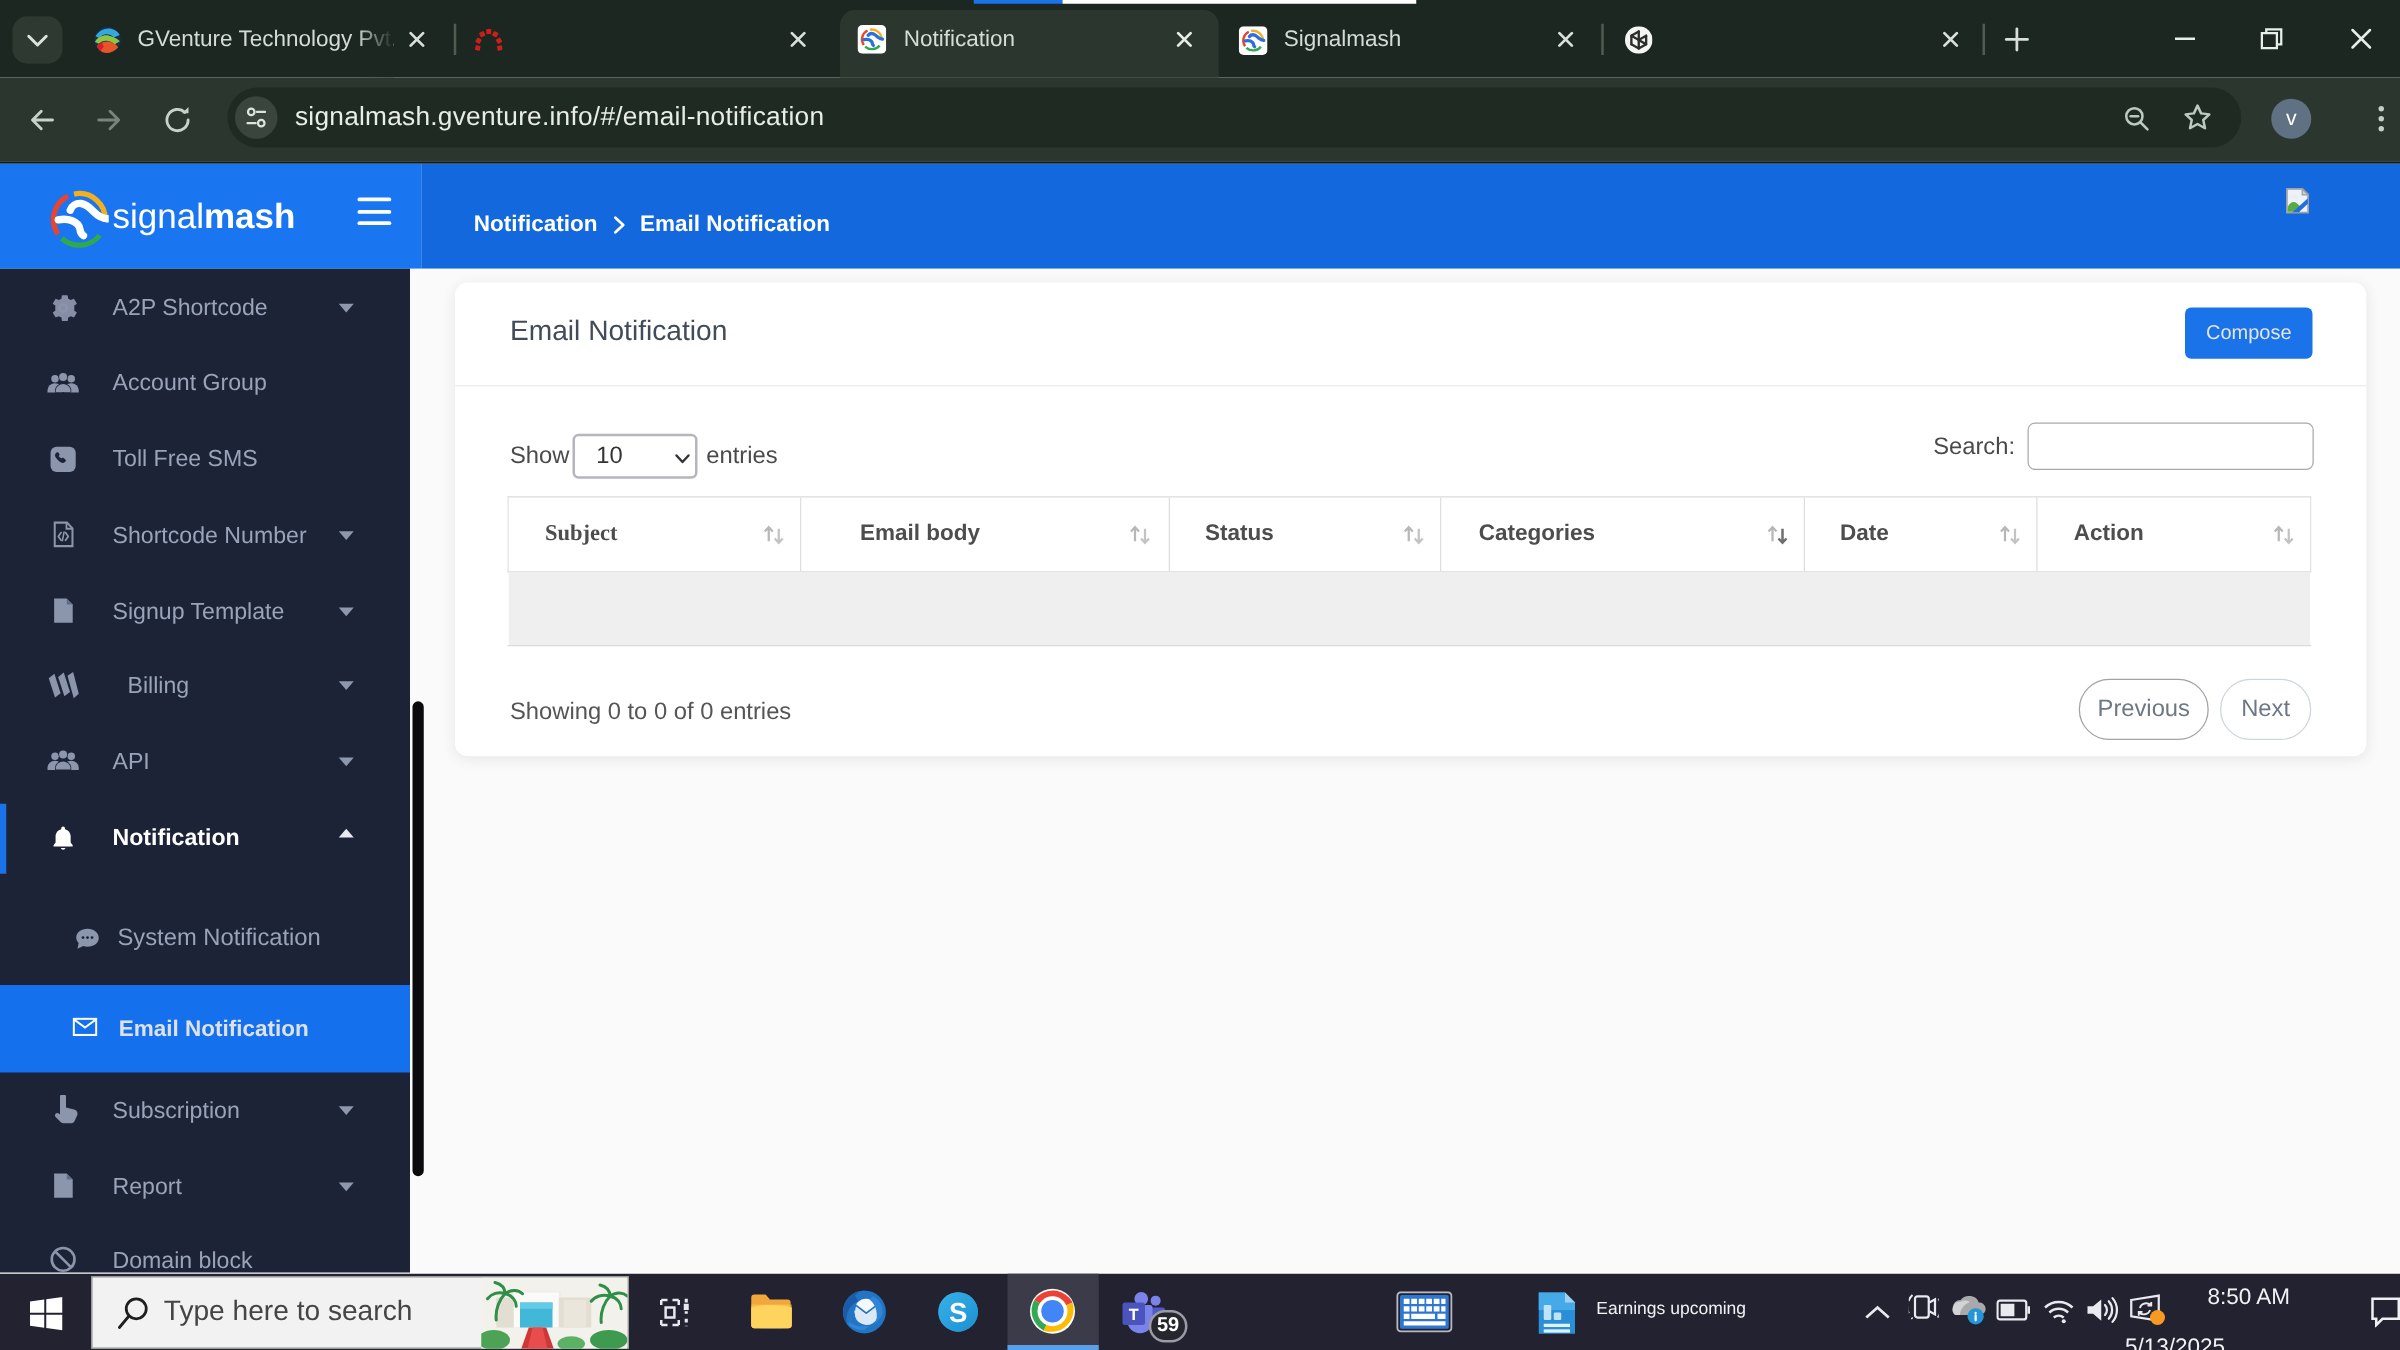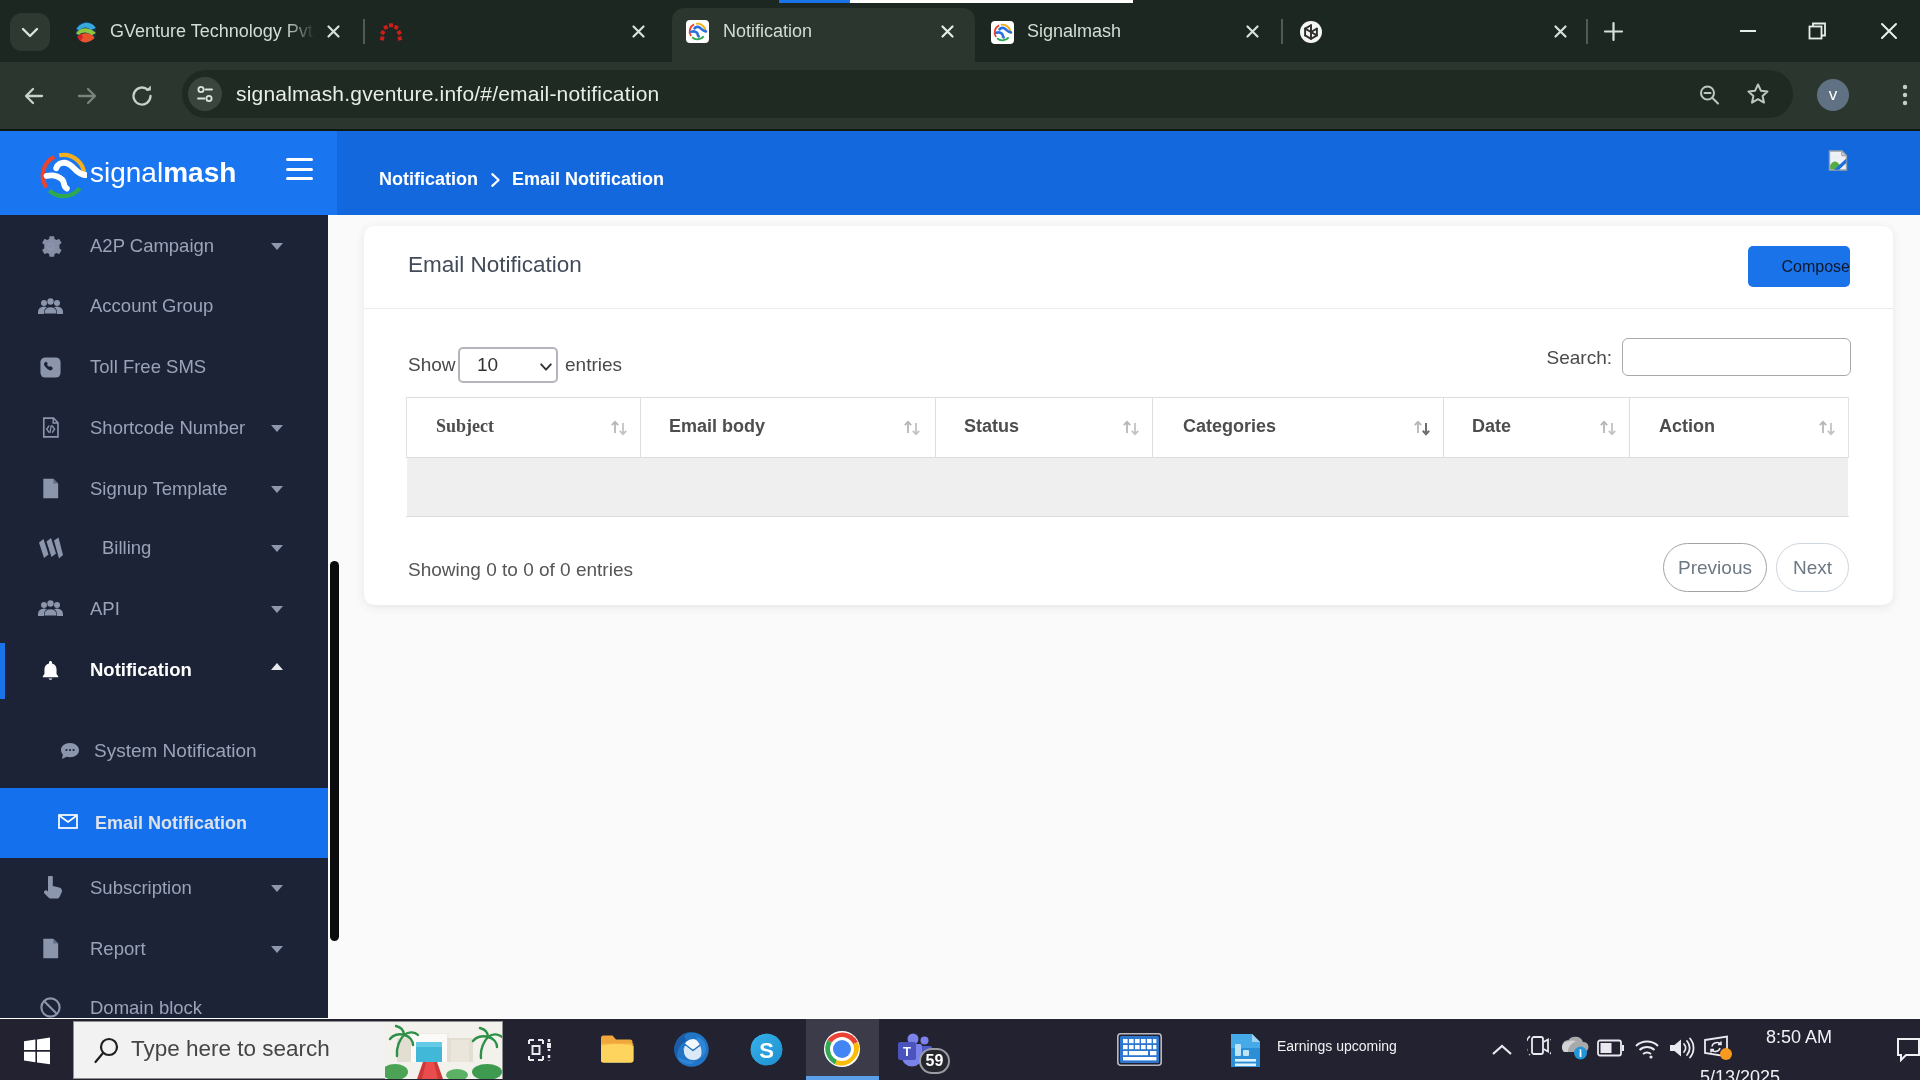"A2P Campaign" div.navtext { text: Campaign -> Shortcode }
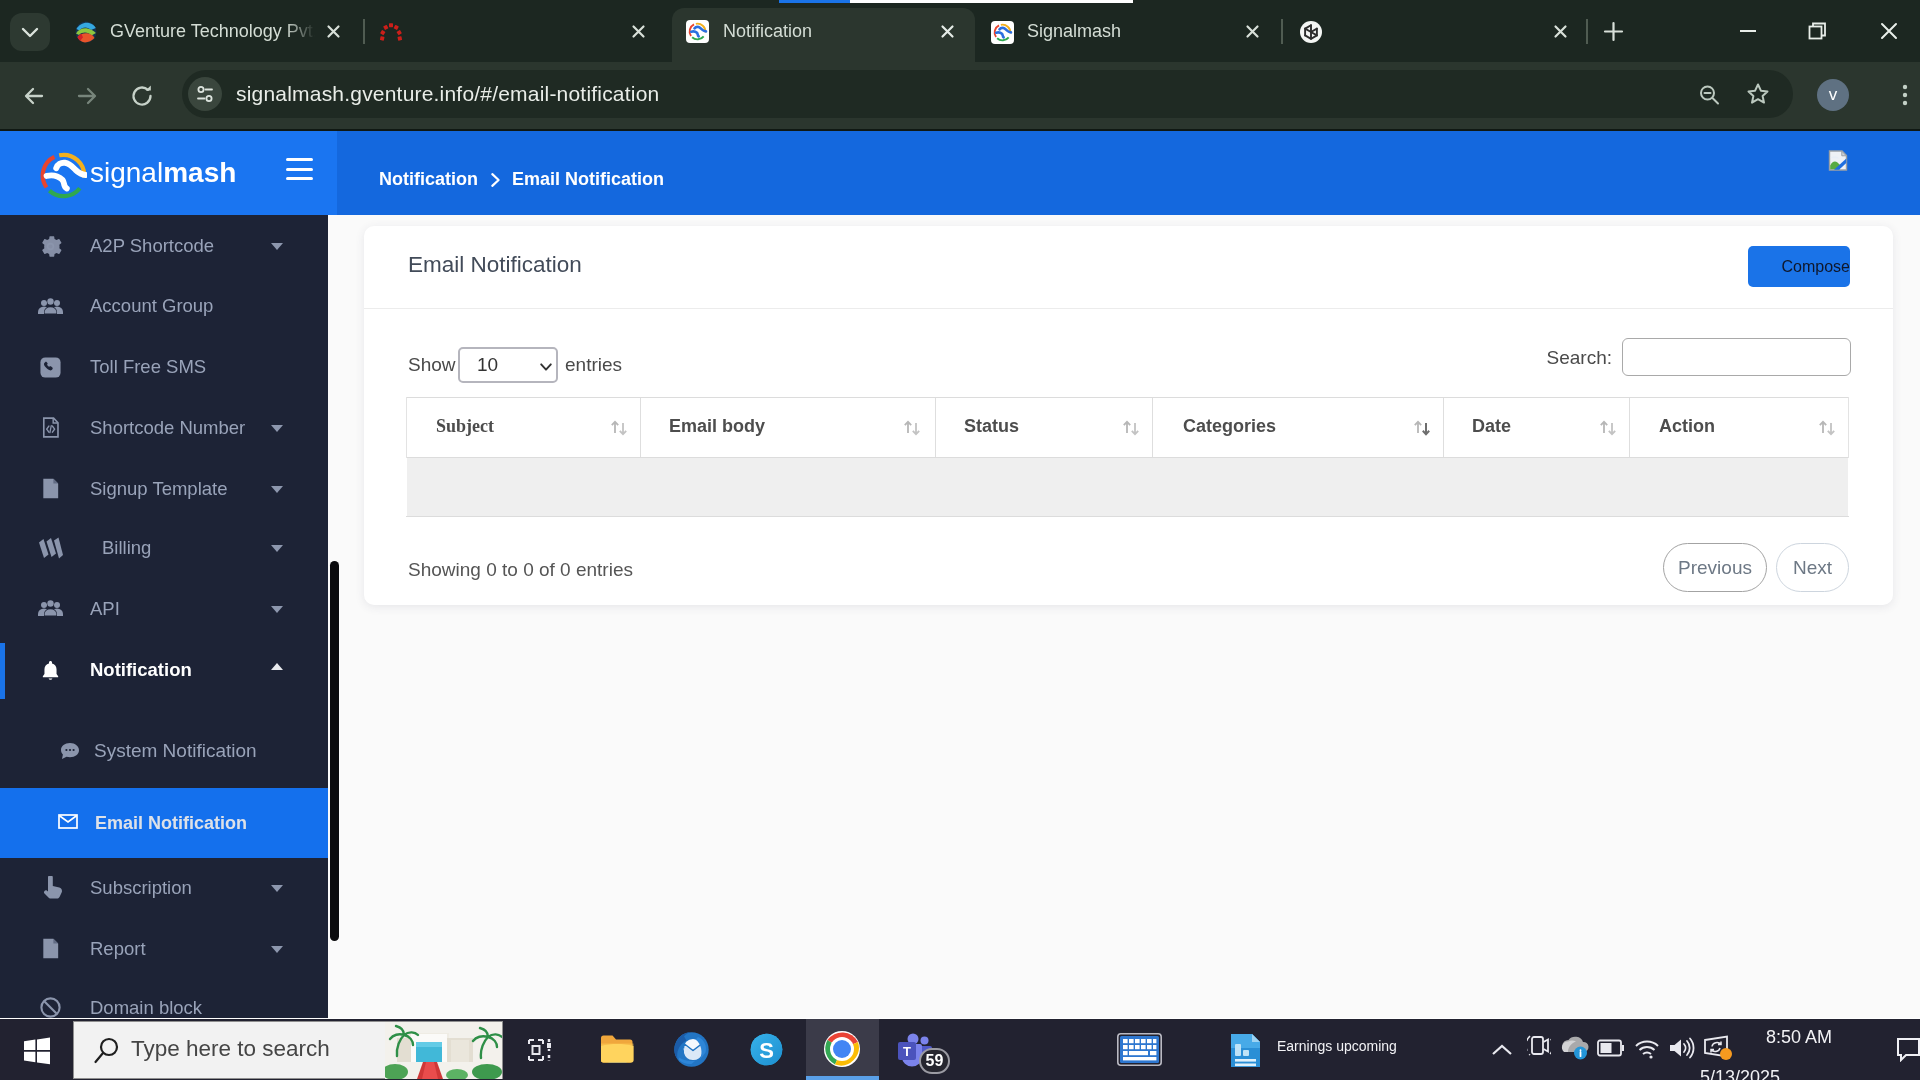"Compose" div.abs { color: #0f172a -> #e5e5e5; text-align: right -> center }
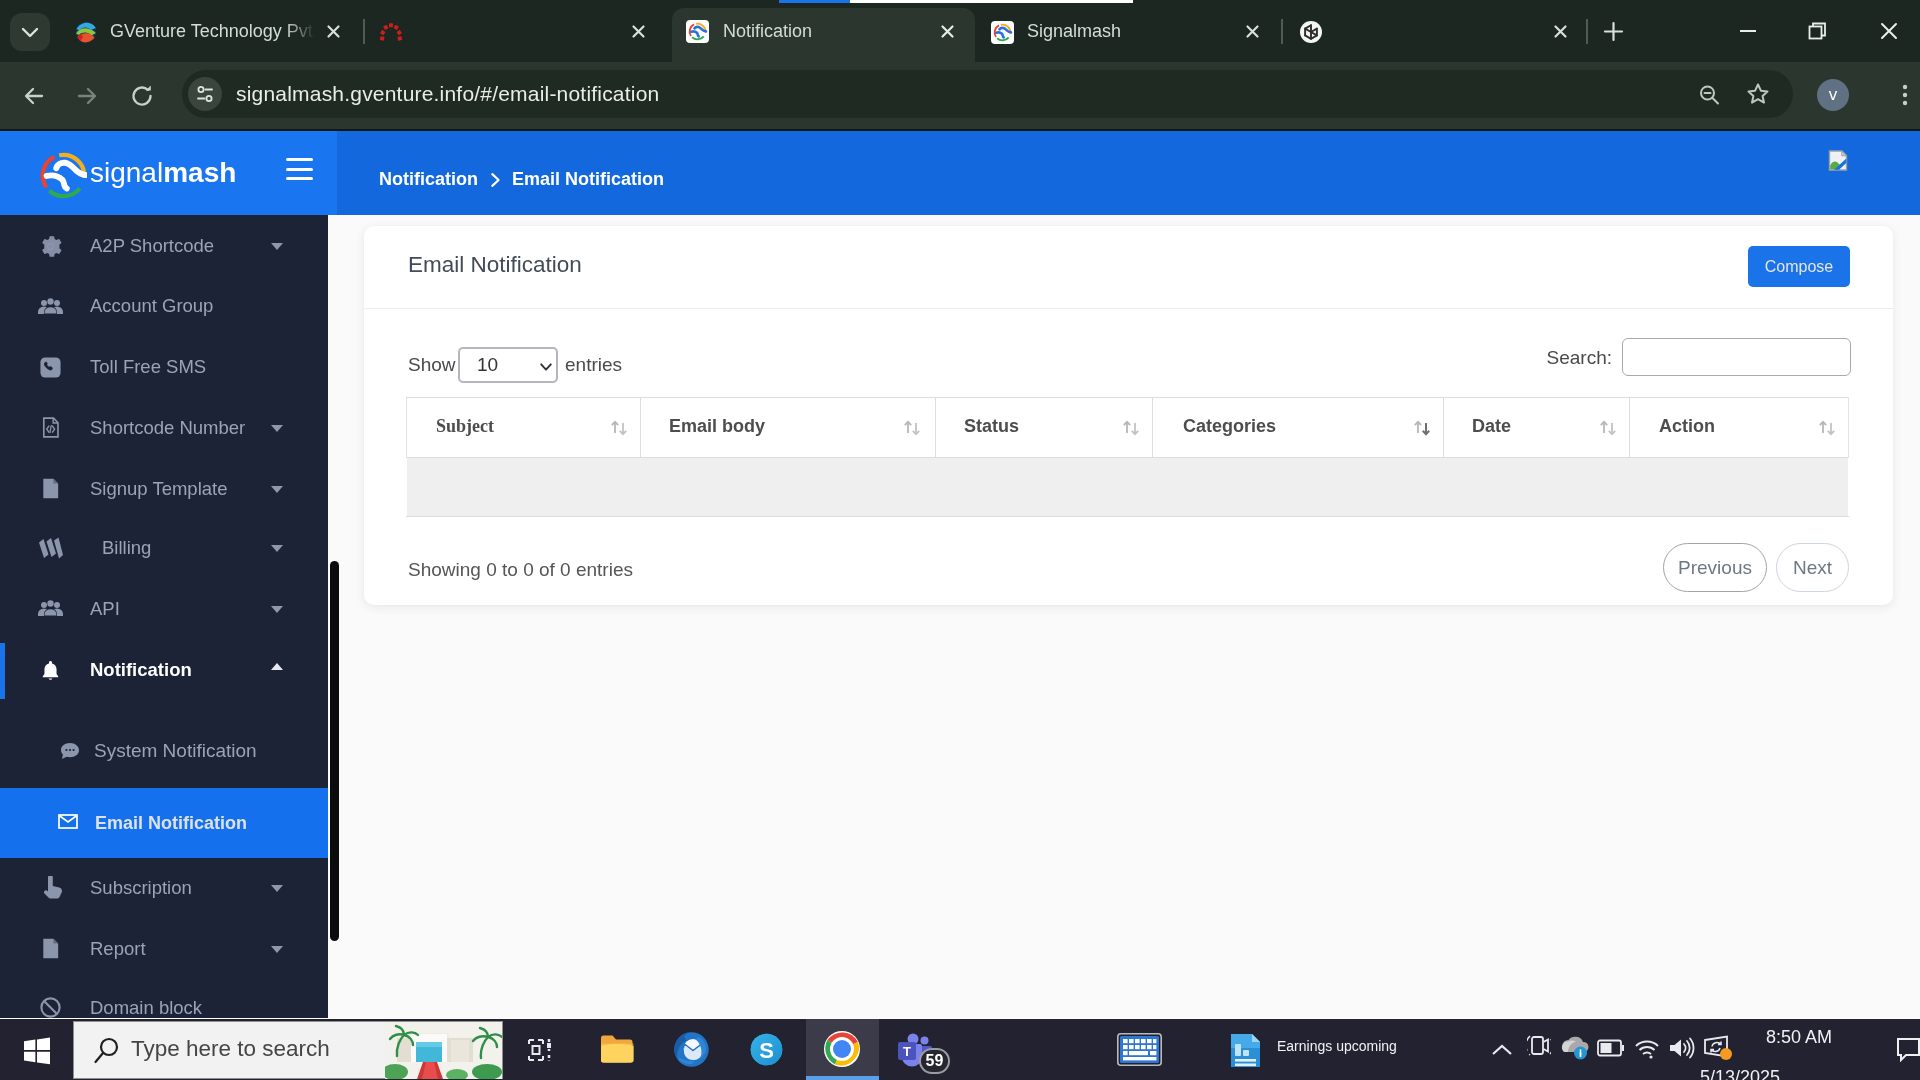"Email body" div.abs { left: 669px -> 688px }
